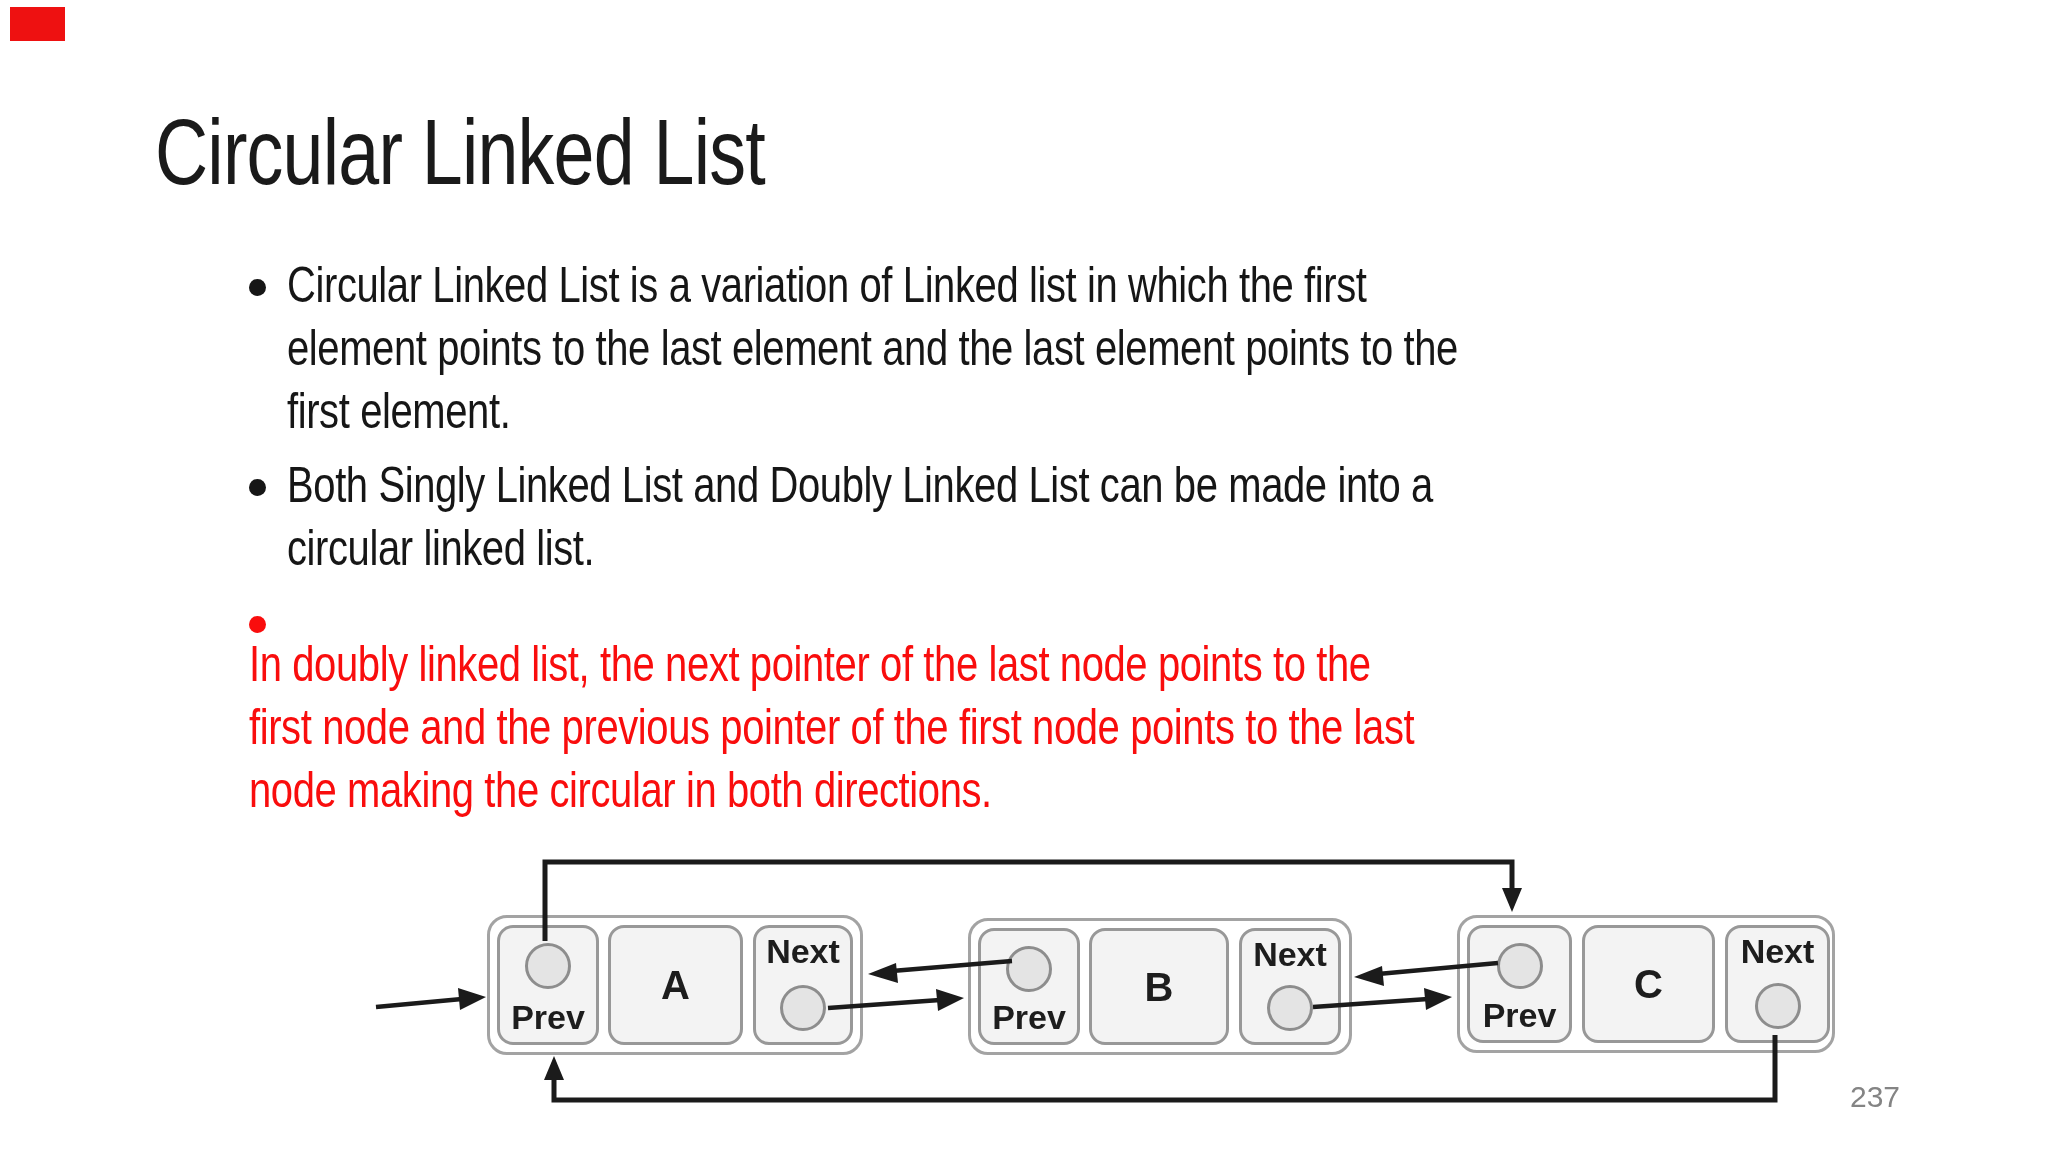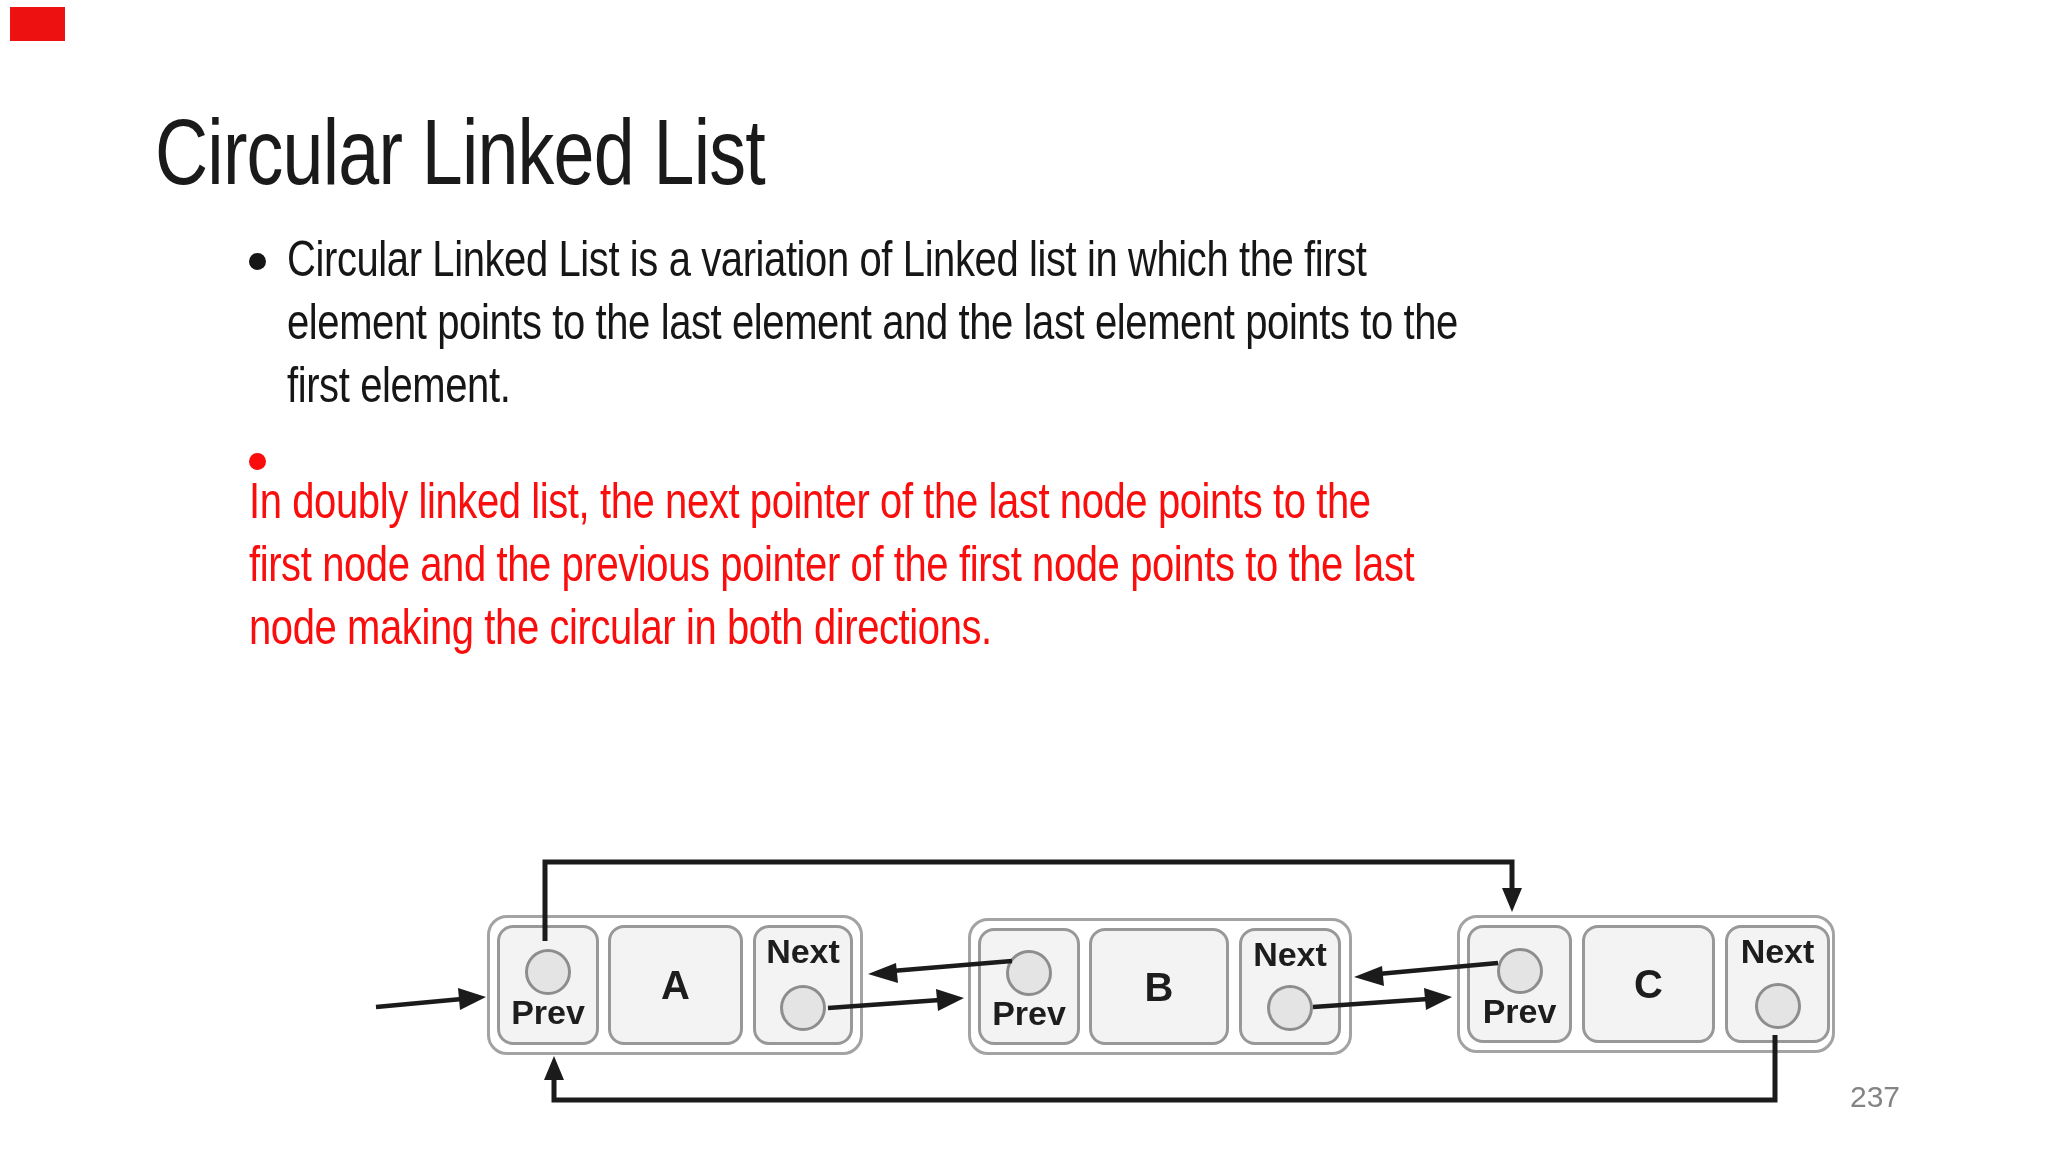"Circular Linked List is a" .bullets { top: 228px -> 254px }
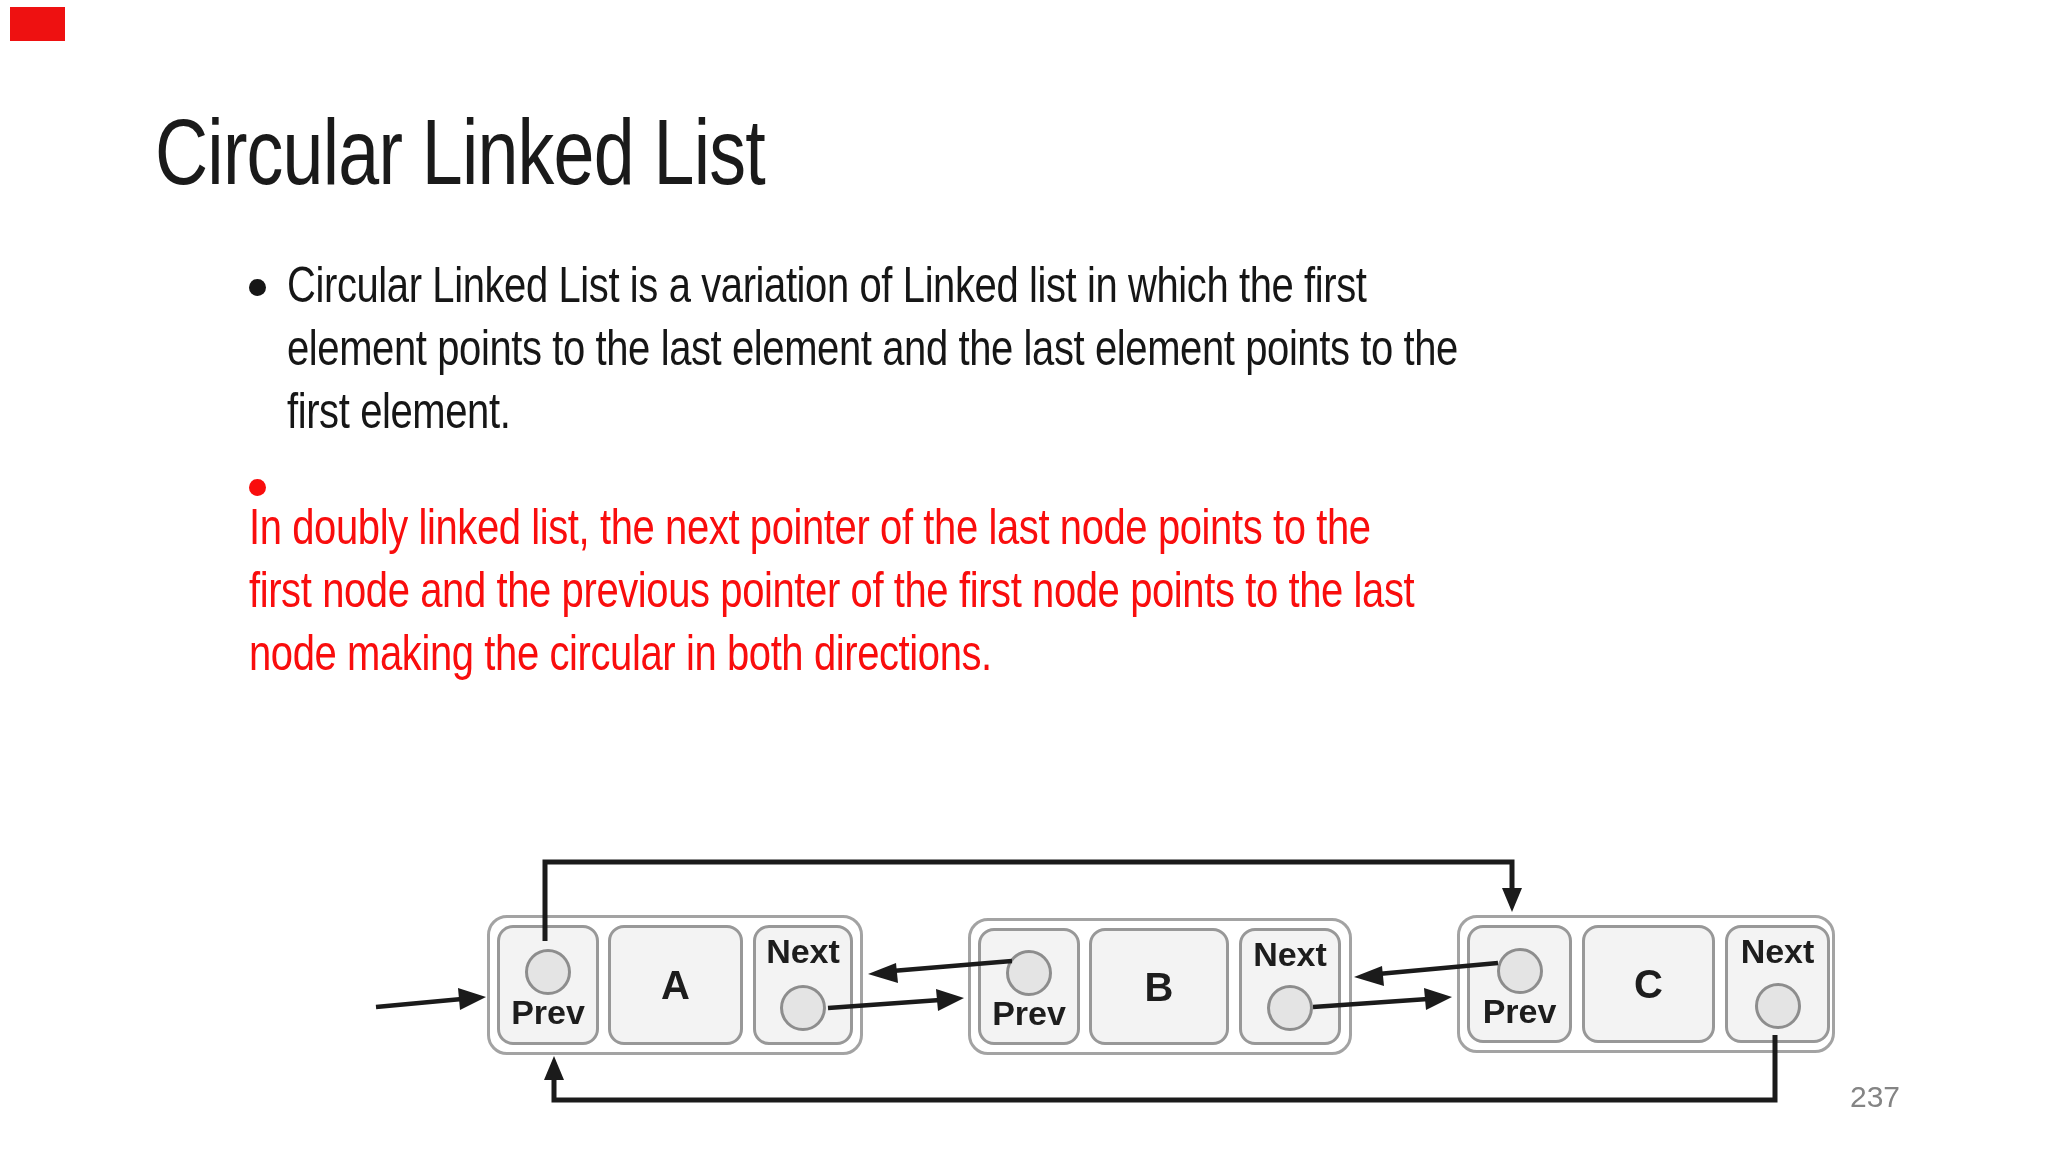"Both Singly Linked List and" div.bullet { html: none -> <div> <div></div> <div> <span>Both Singly Linked List and Doubly Linked List can be made into a</span> <span>circular linked list.</span> </div> </div> }
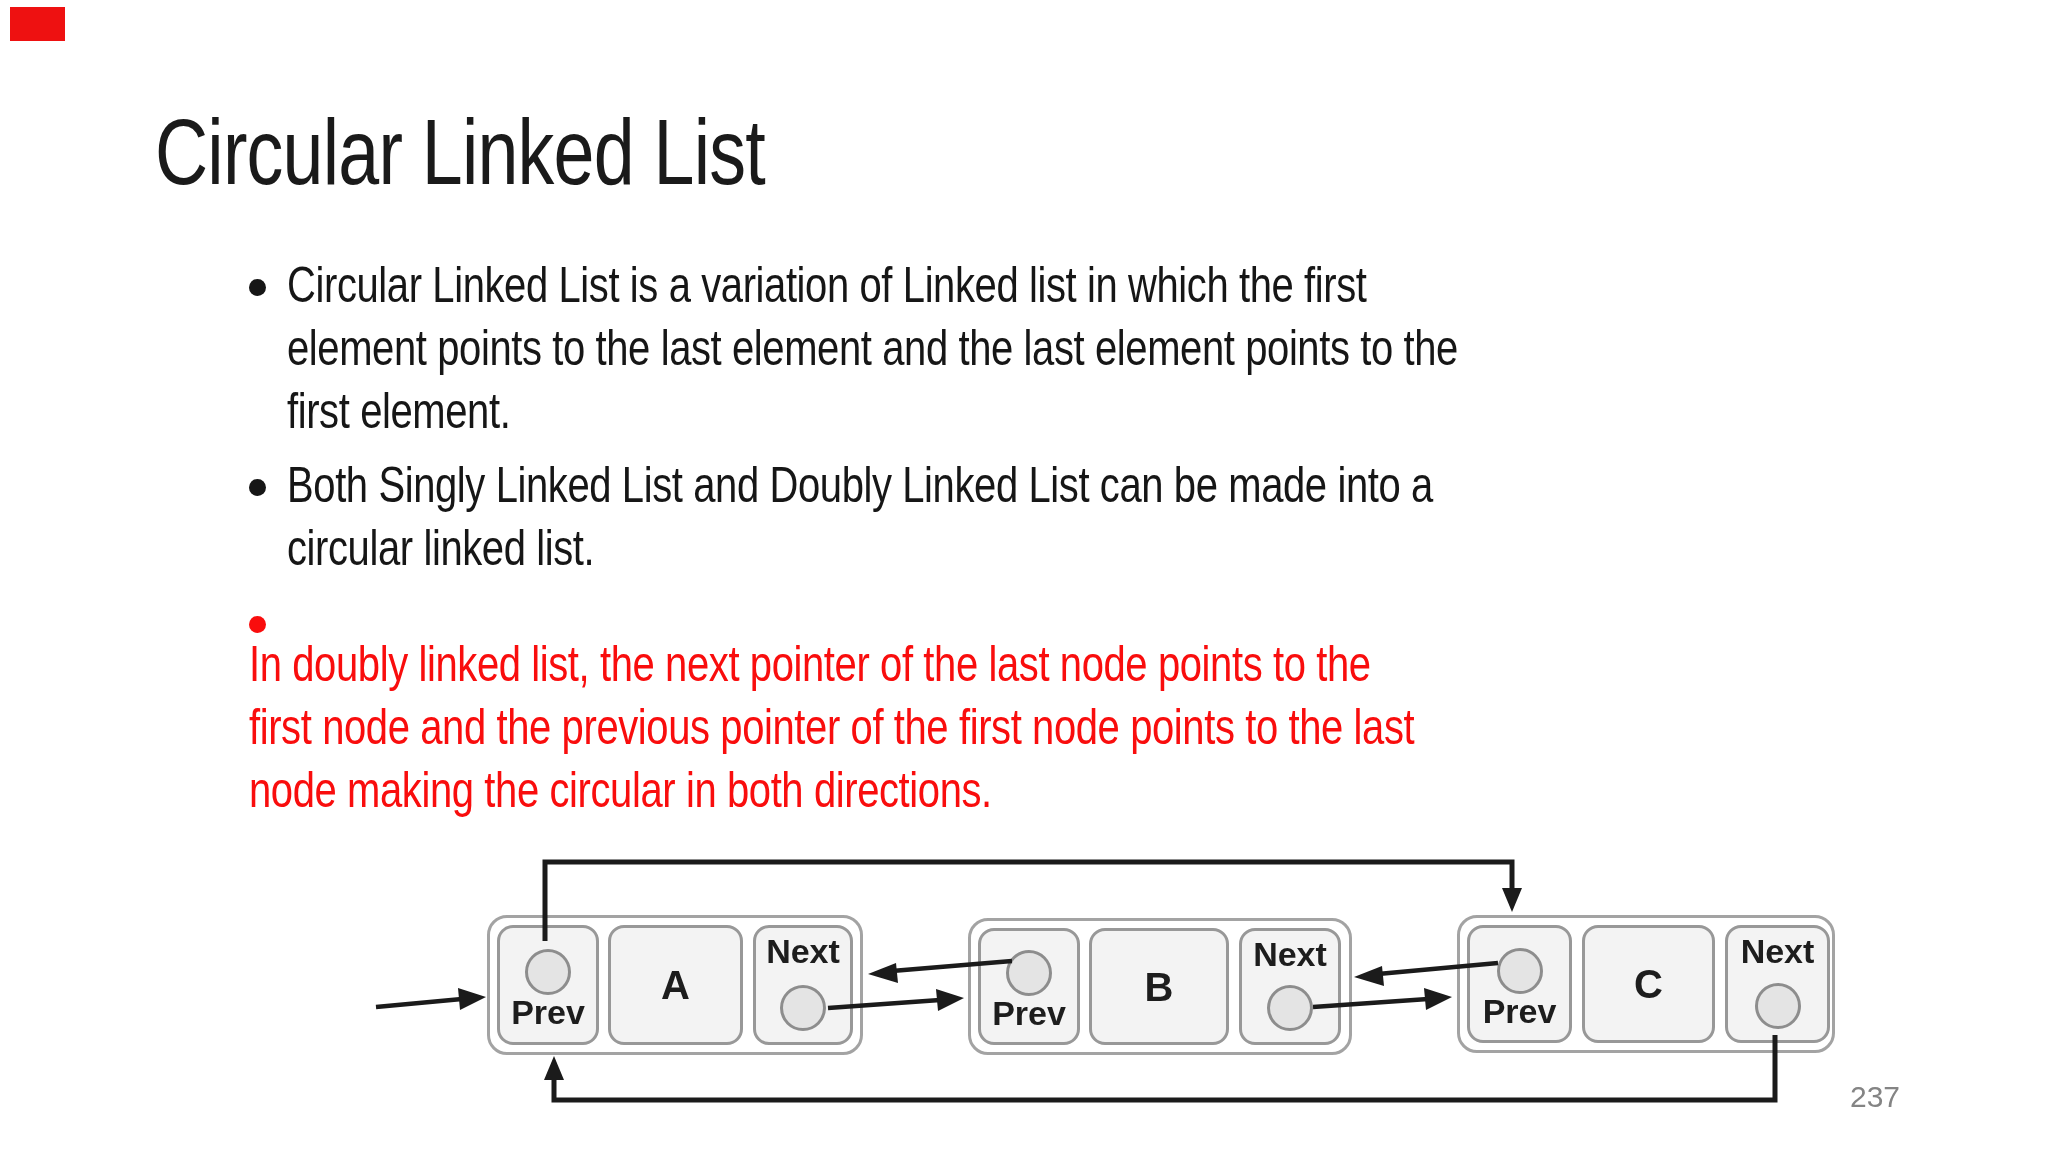"Prev" .cell-prev { justify-content: center -> space-between }
